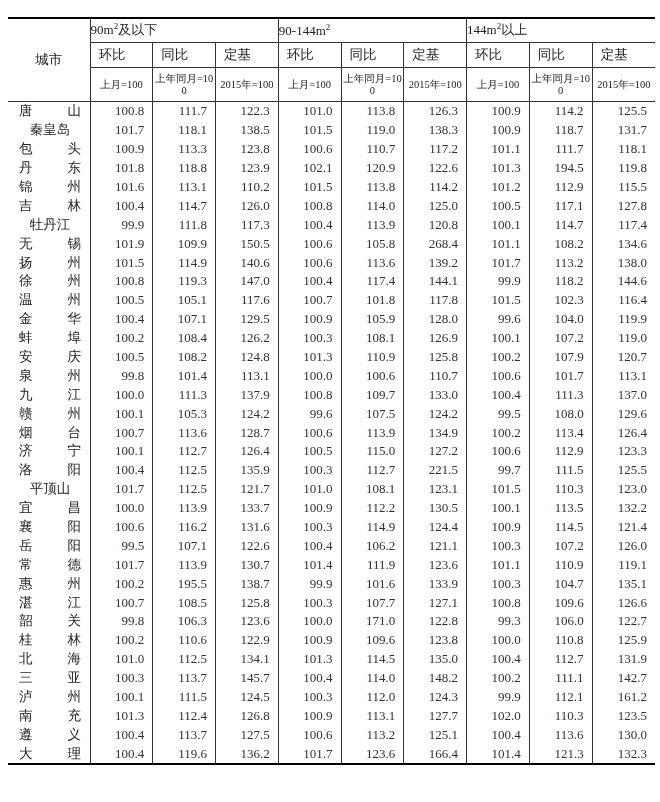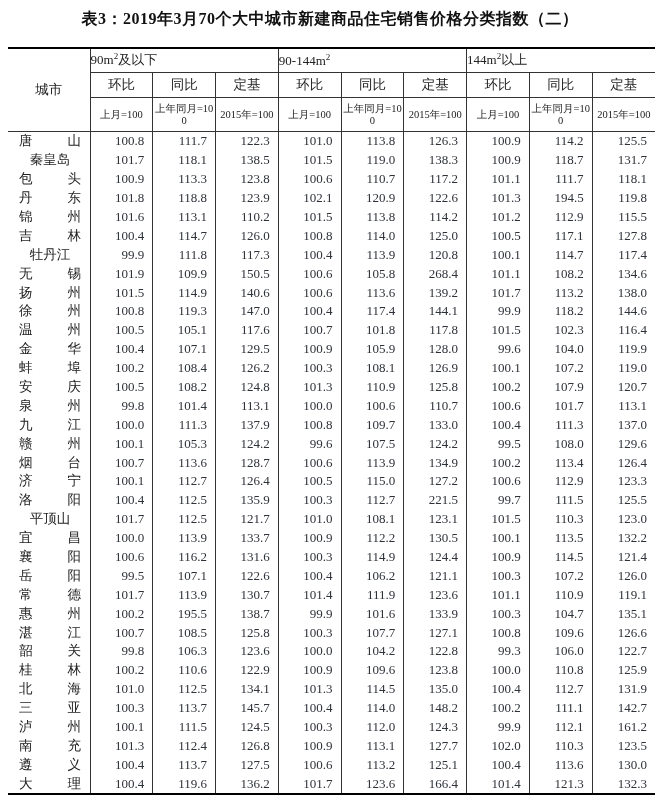"表3：2019年3月70个大中城市新建商品住宅销售价格分类指数（二）" div.title { html: <div>表3：2019年3月70个大中城市新建商品住宅销售价格分类指数（二）</div> -> none }
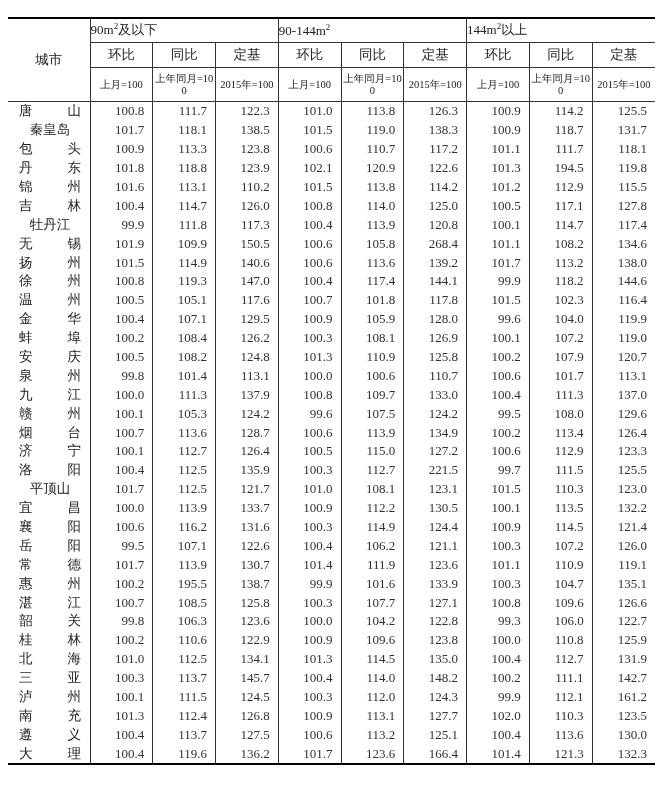"环比" tr.h2 th { padding-left: none -> 8px; text-align: center -> left }
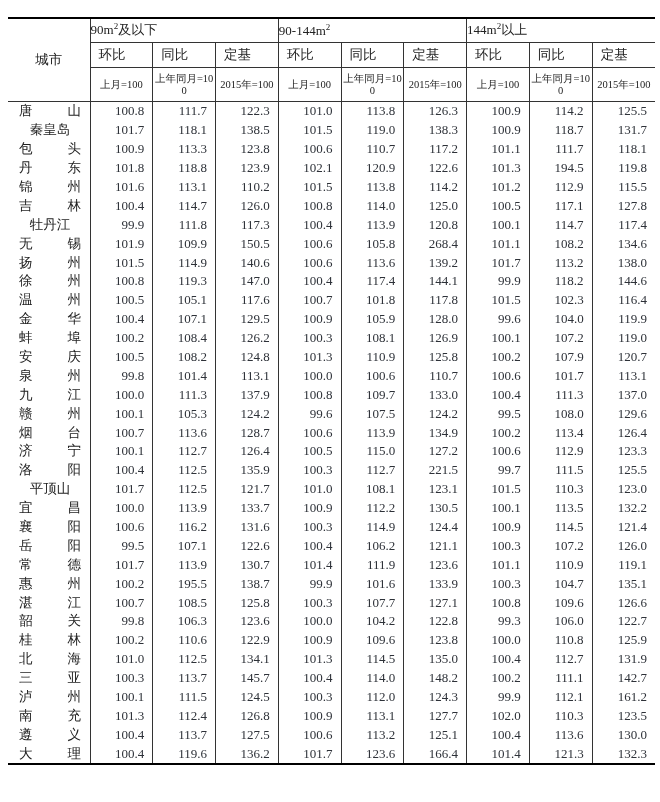"104.2" td.num { text: 104.2 -> 171.0 }
